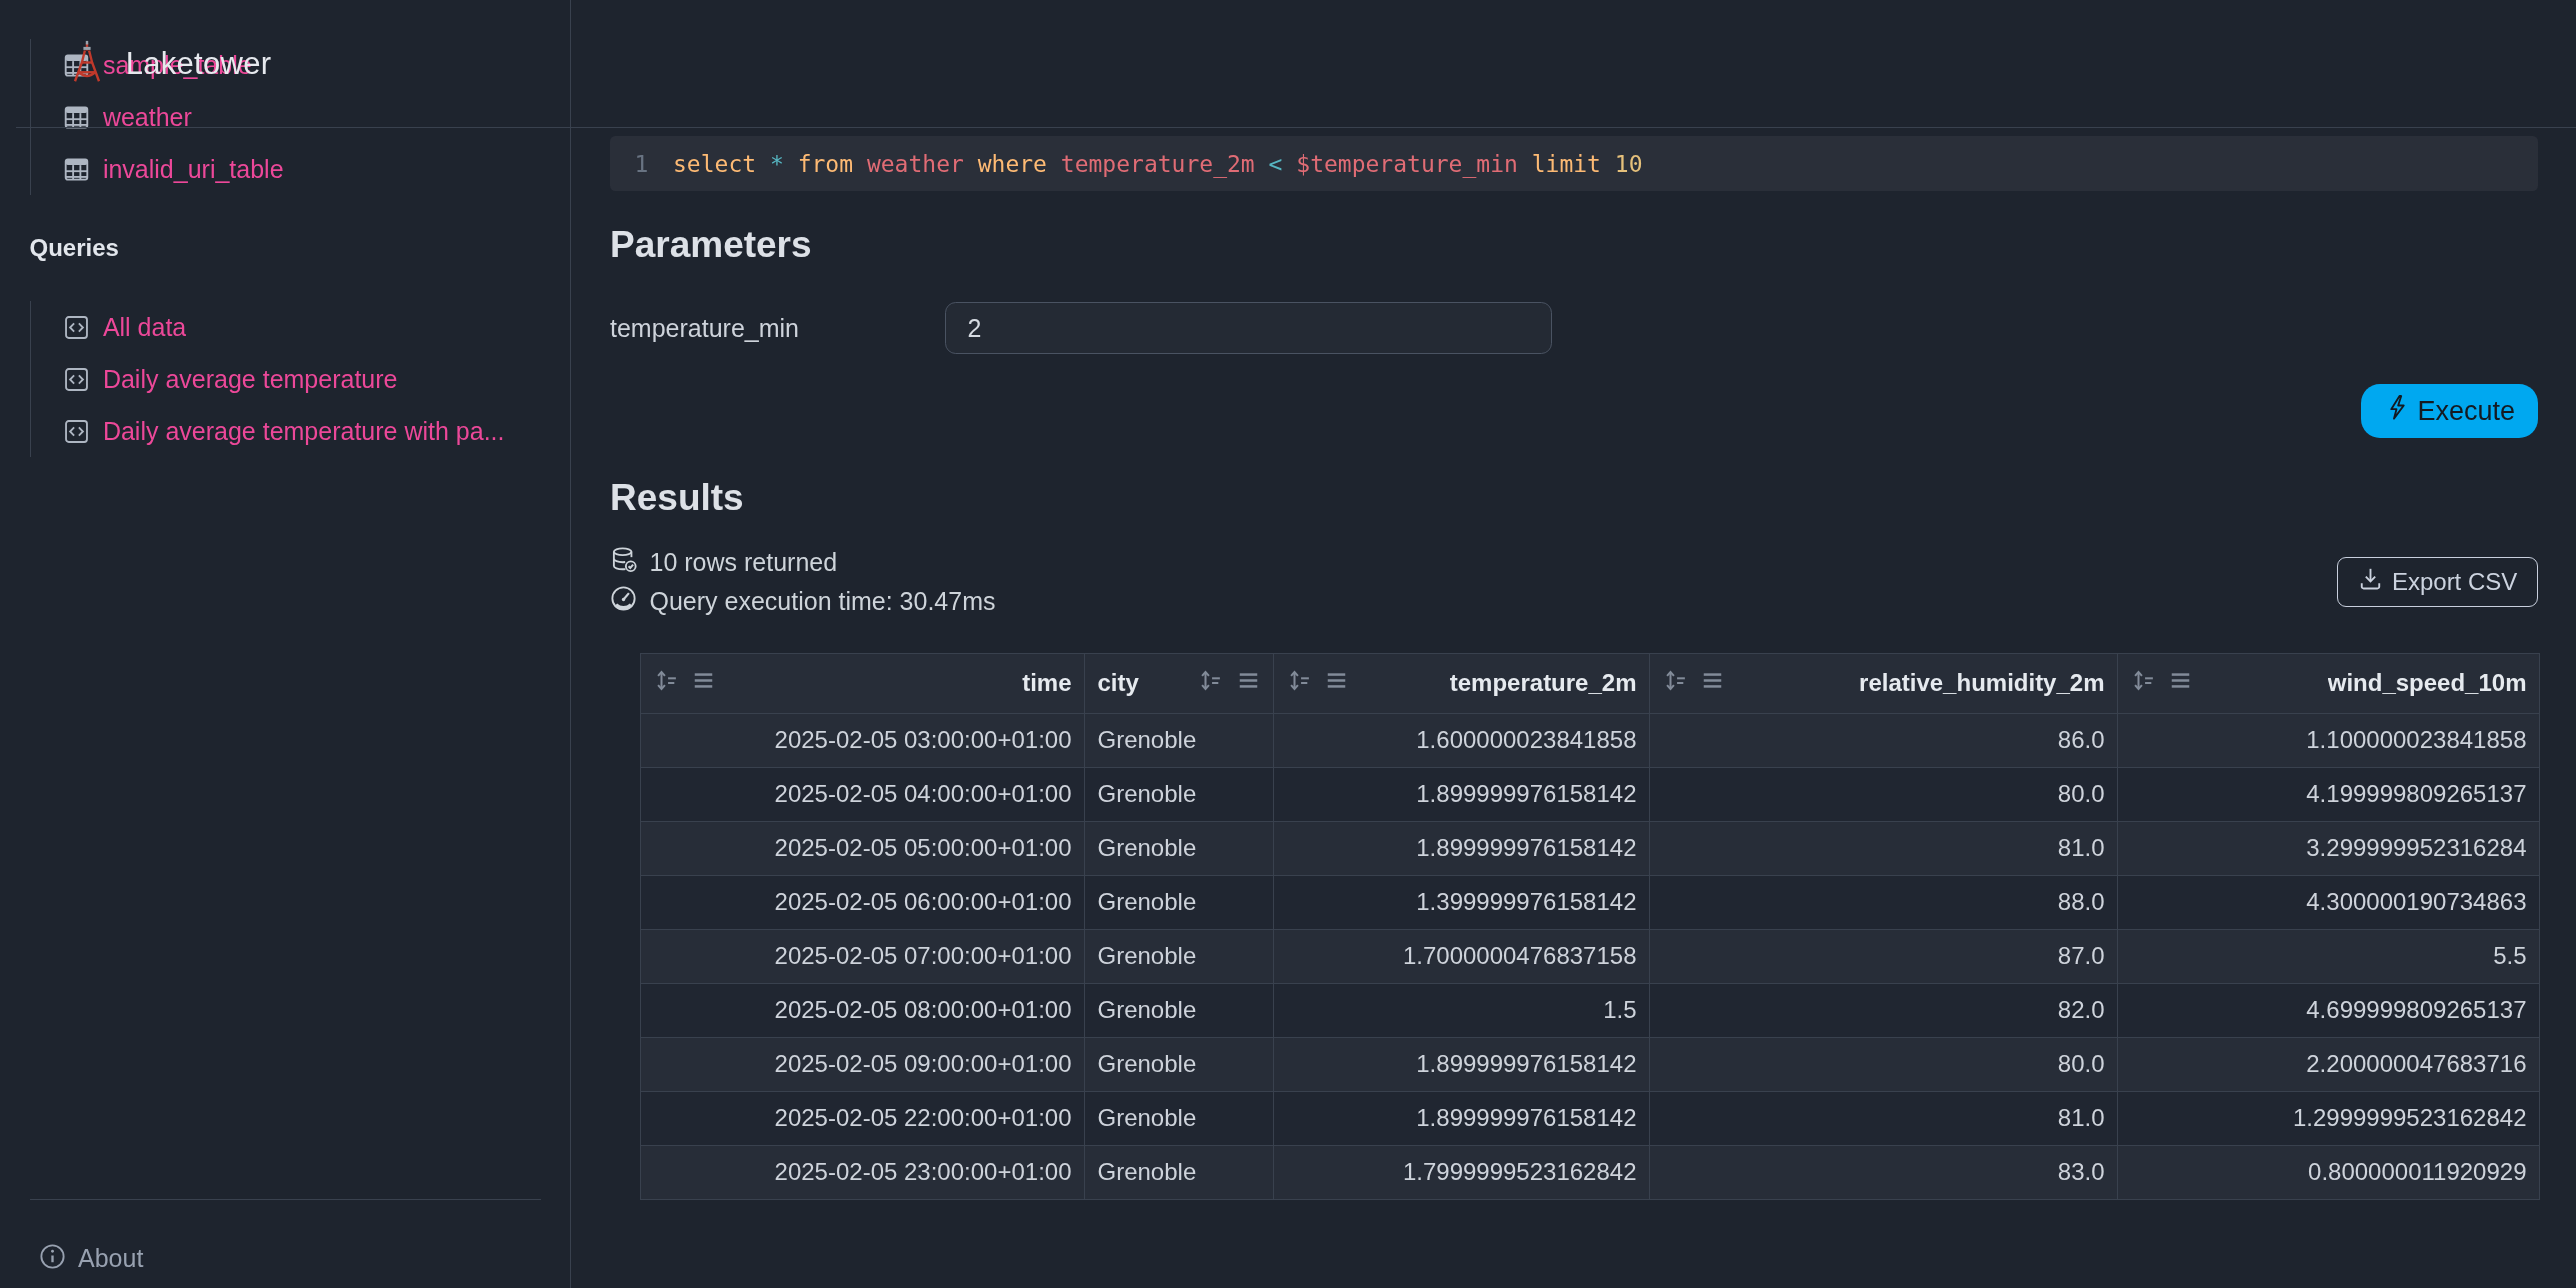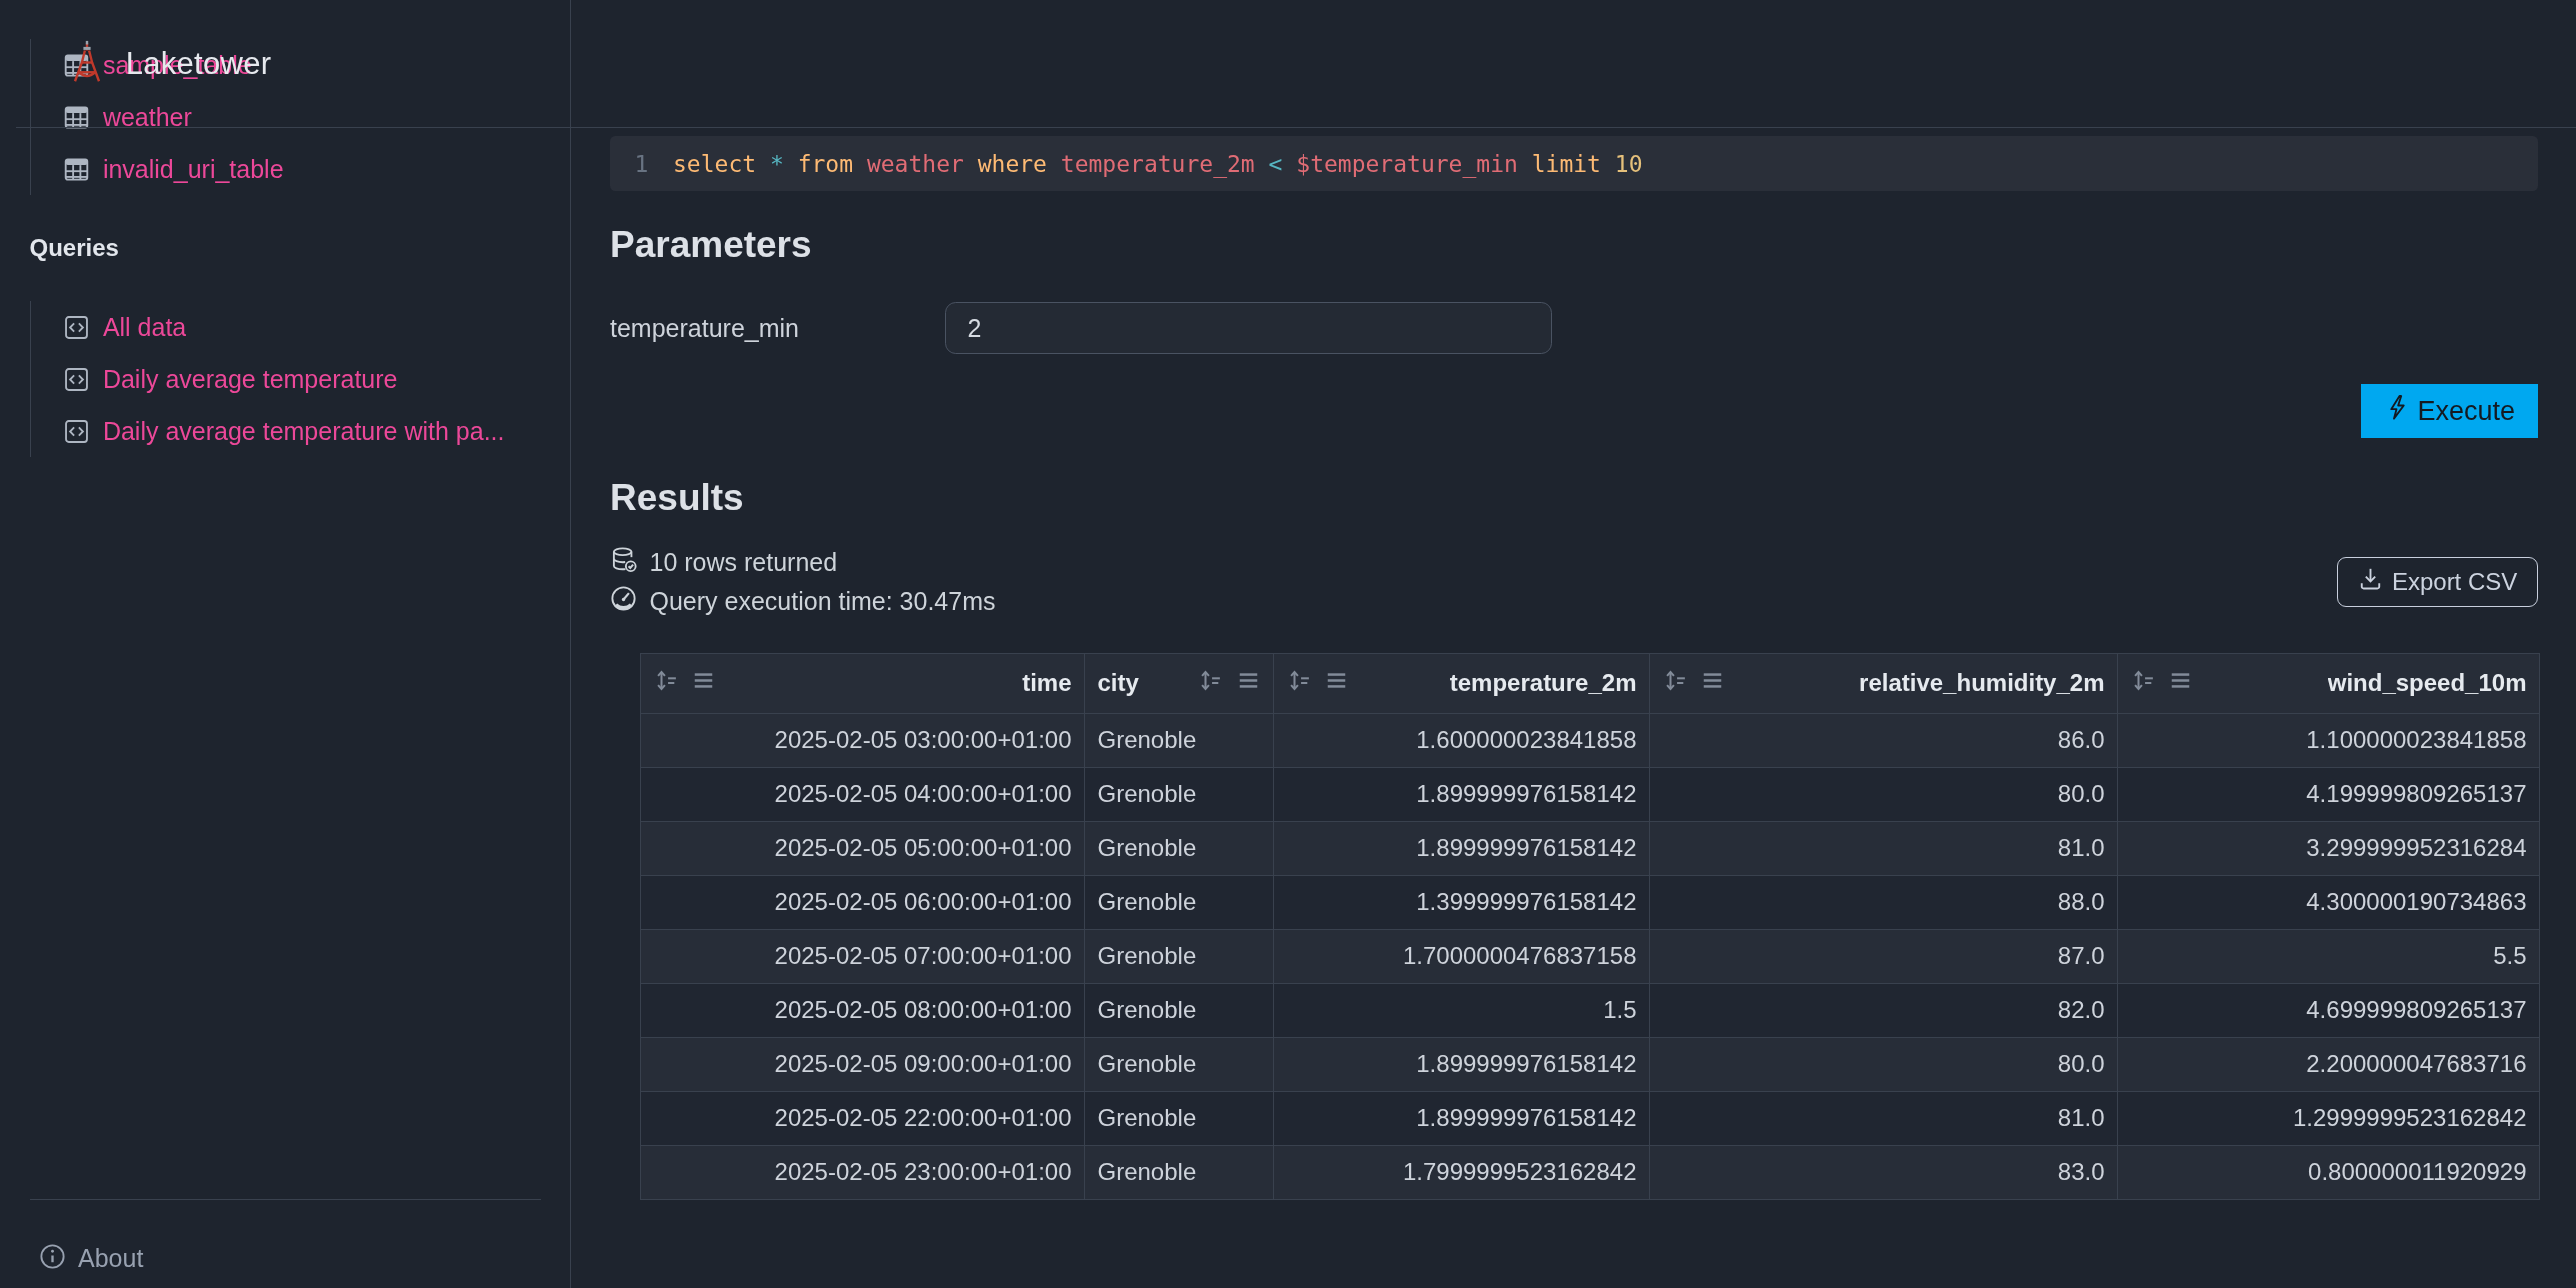"Execute" .btn-execute { border-radius: 0 -> 19px }
